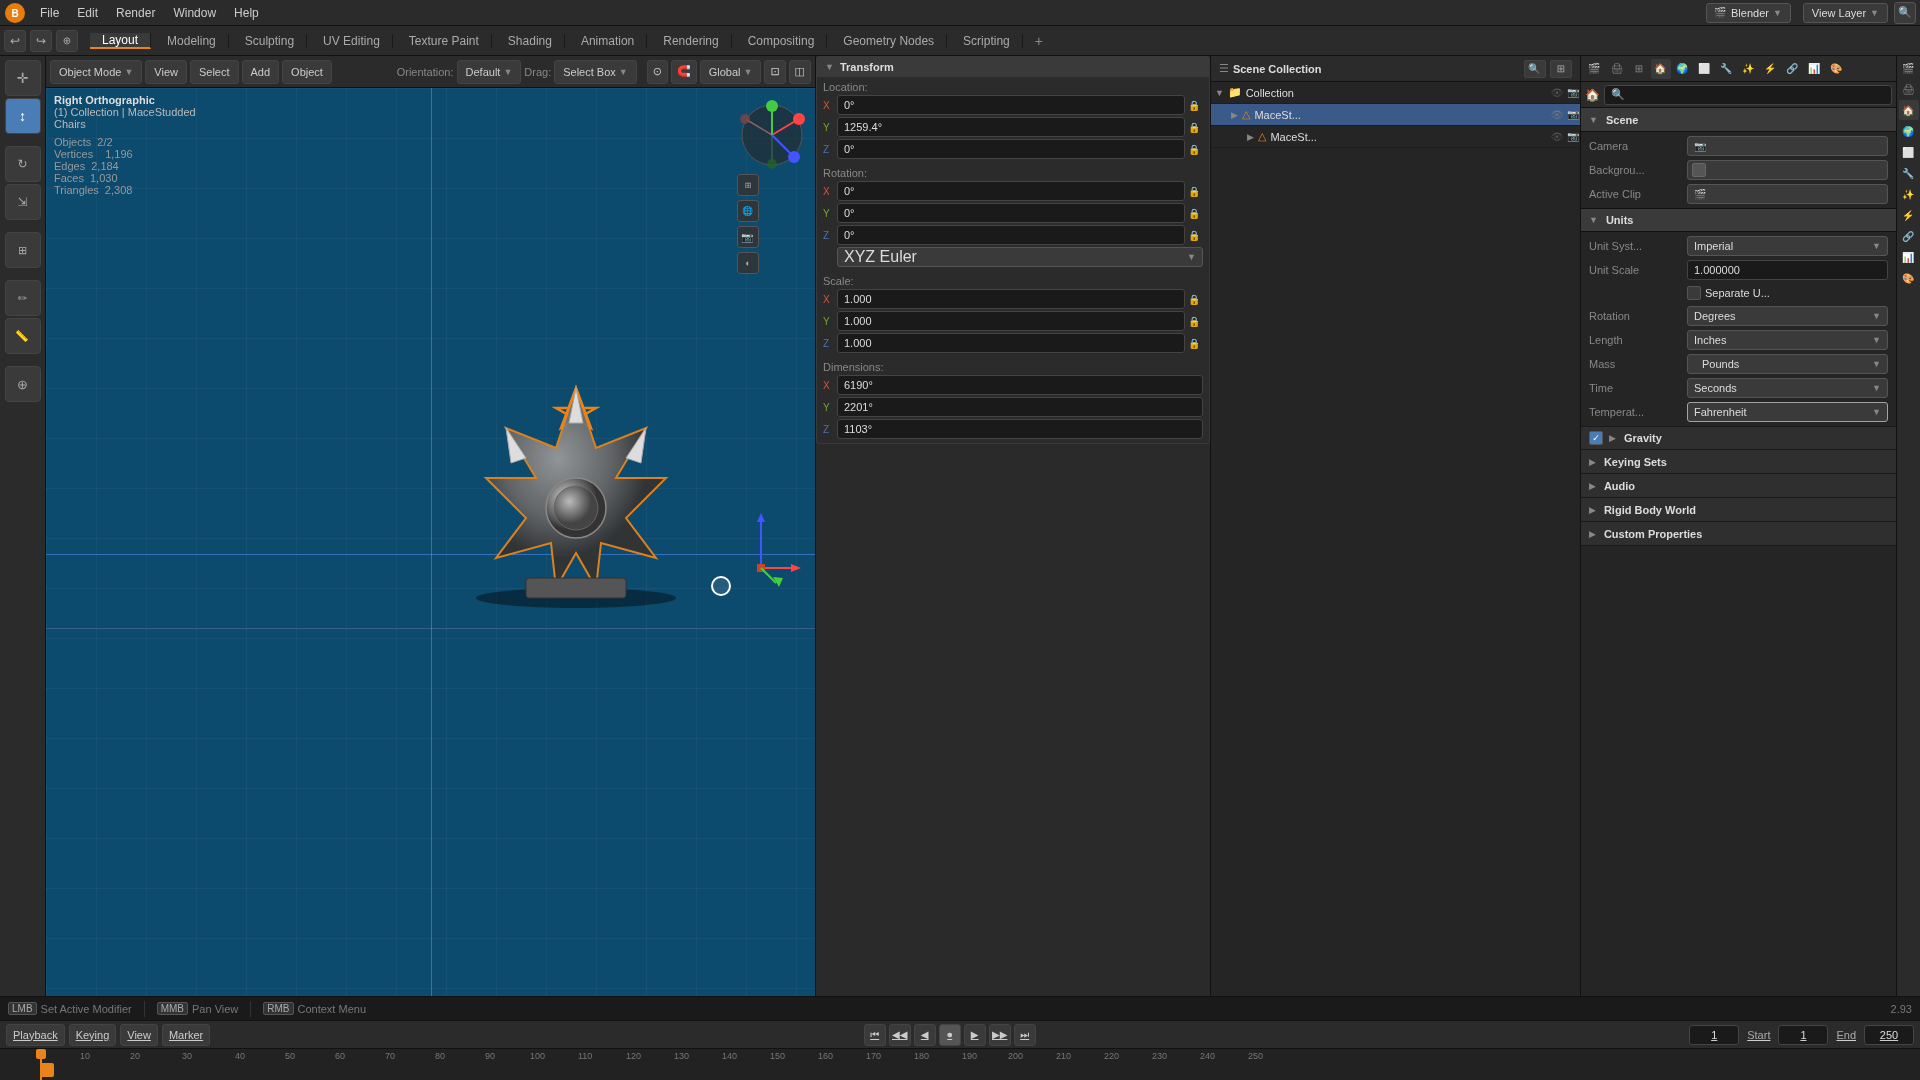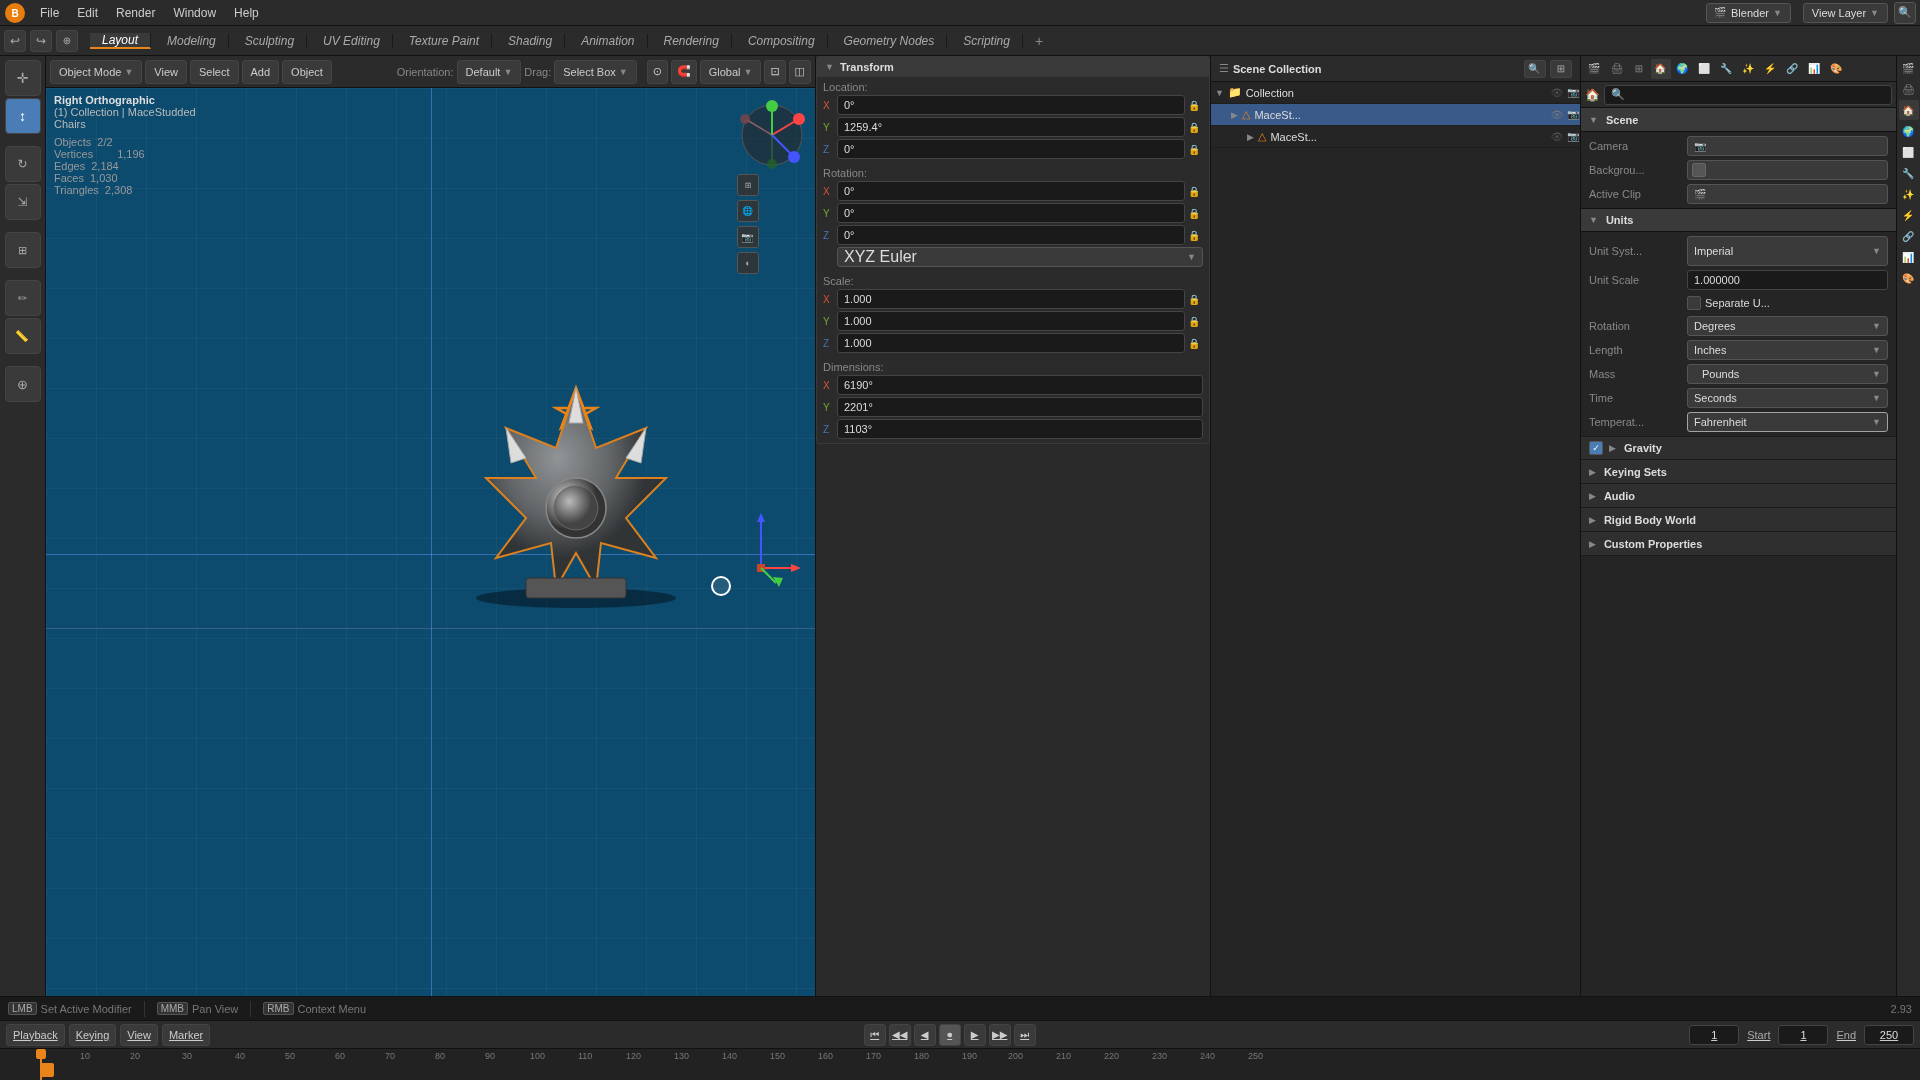"Layout" .tab-item { font-style: italic -> none }
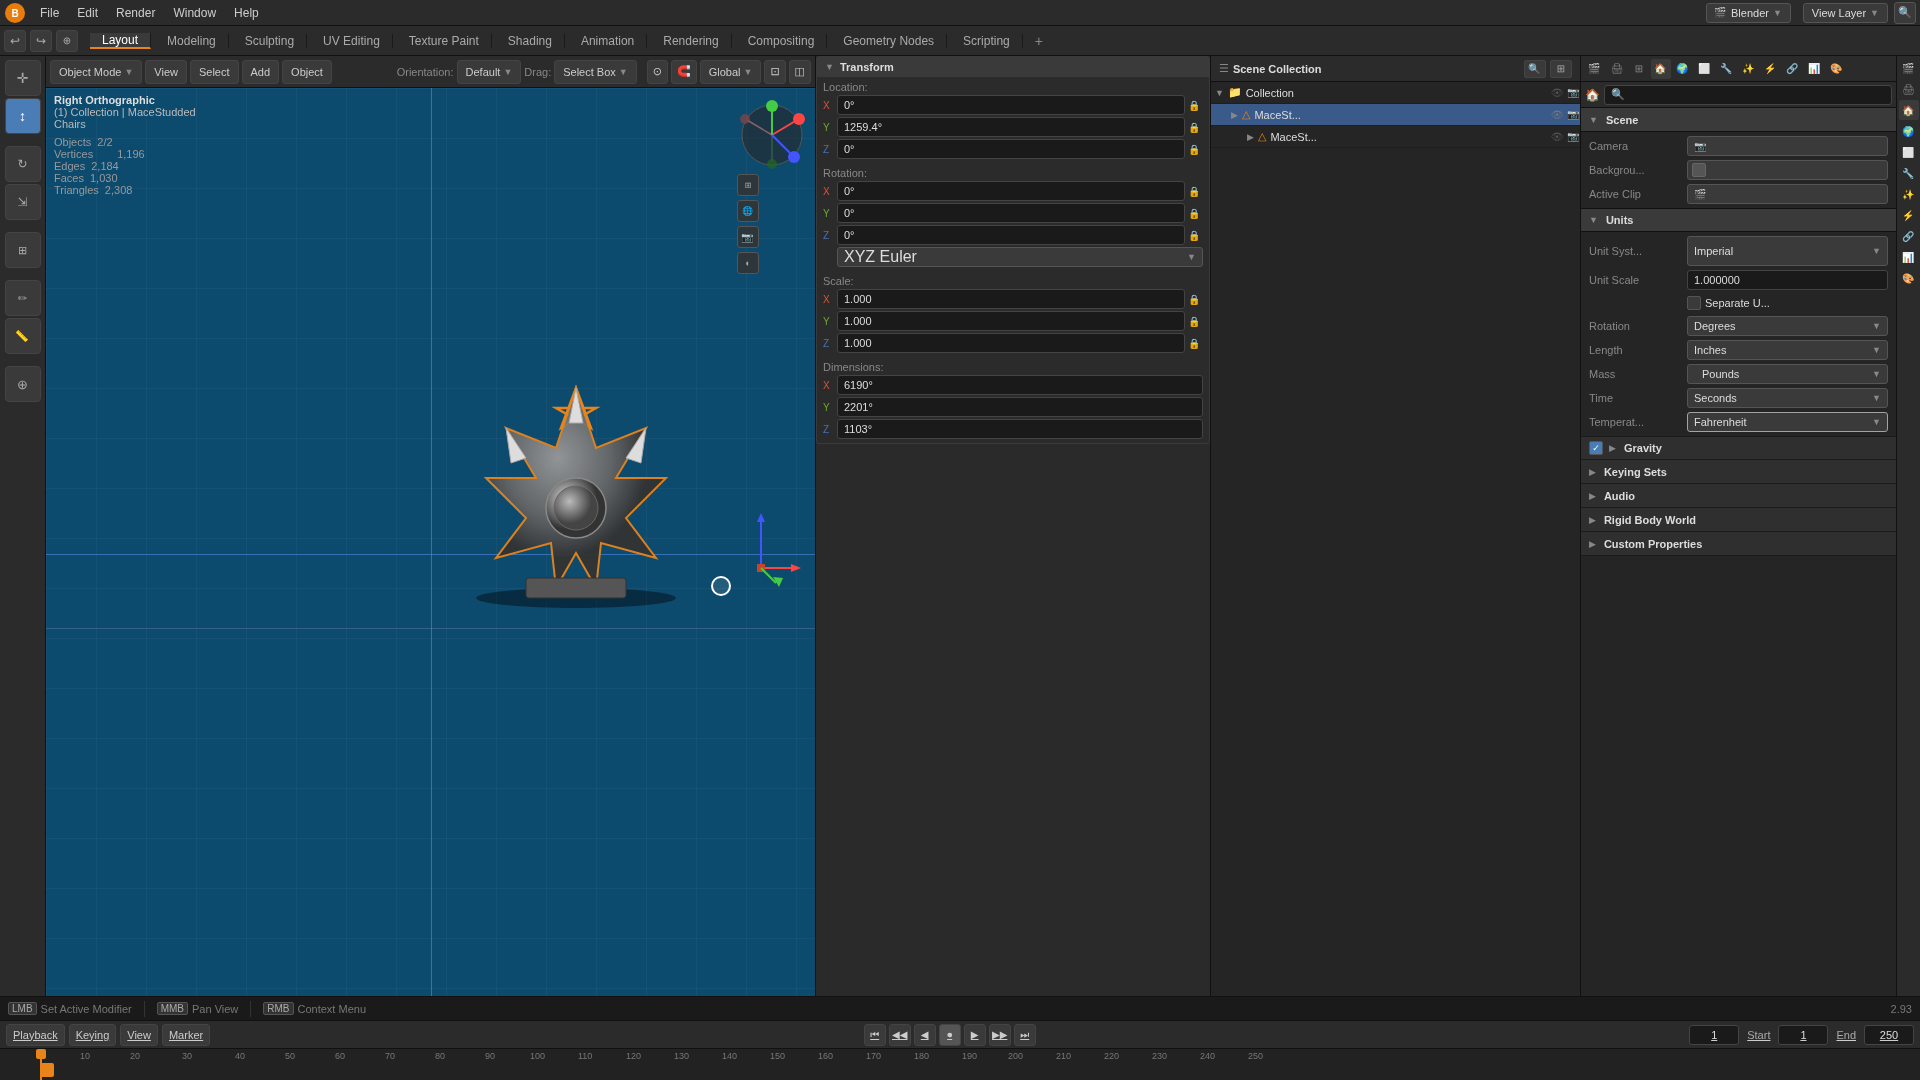"Vertices" div { gap: 24px -> 12px }
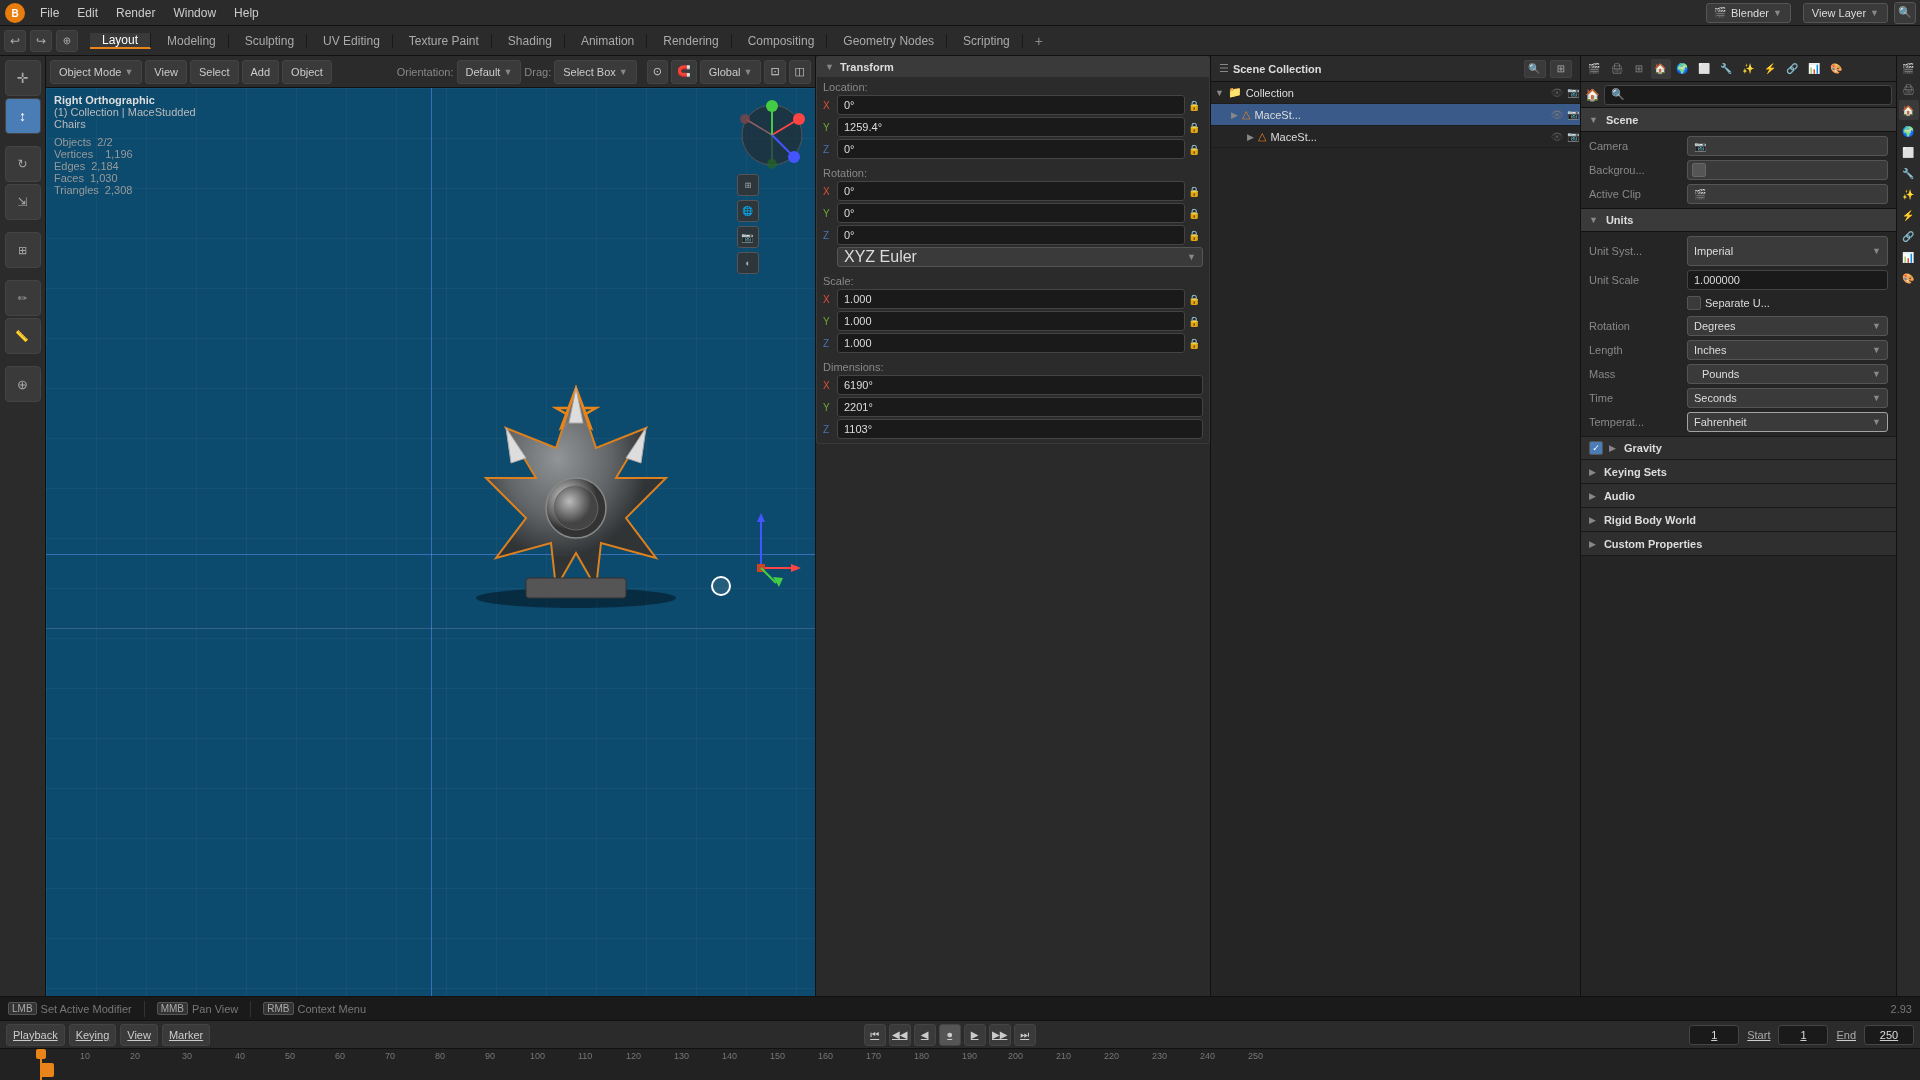"Imperial" div { height: 30px -> 20px }
